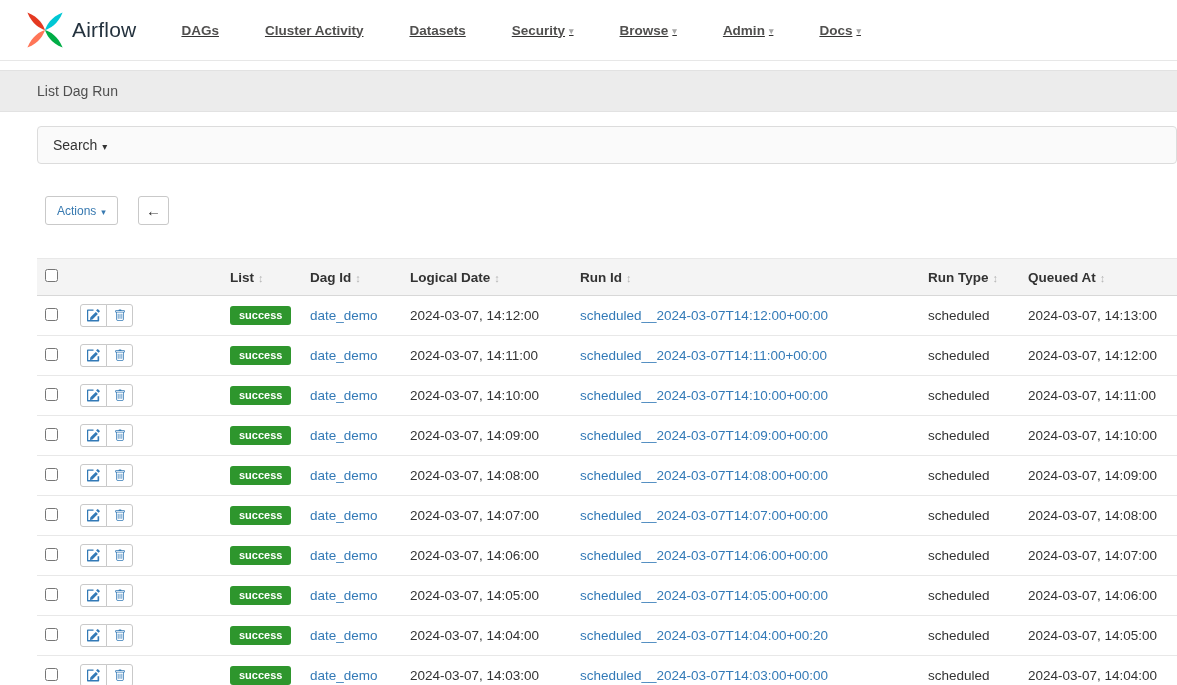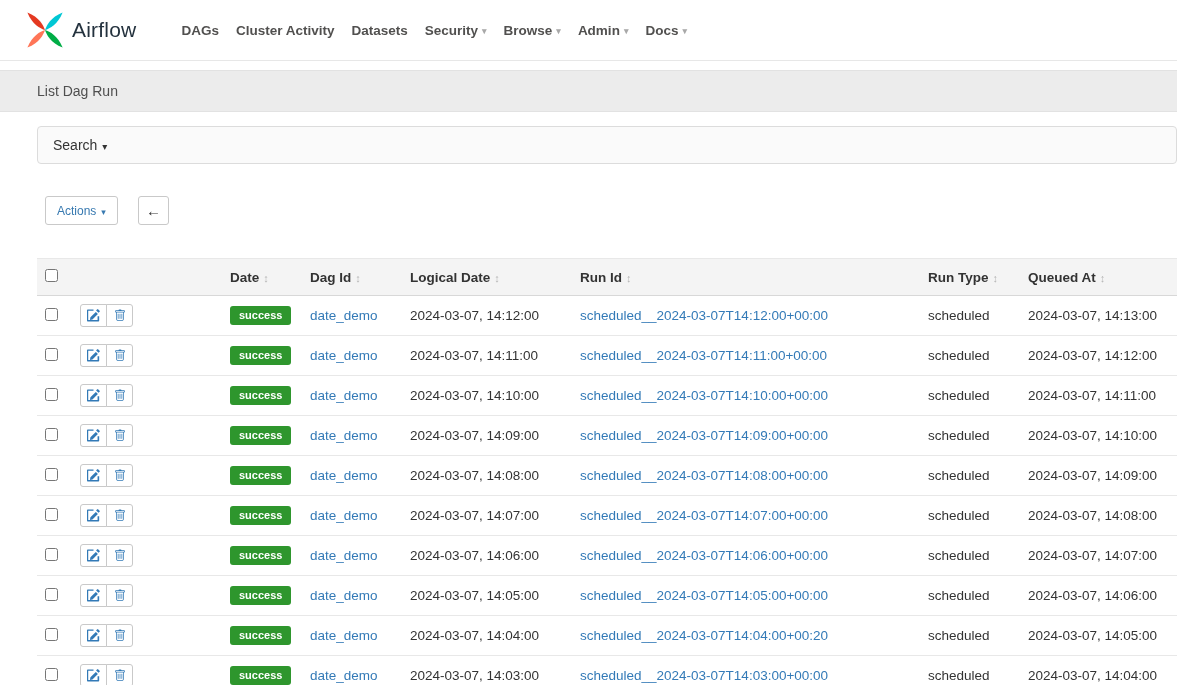"DAGs" .nav-menu { gap: 17px -> 46px; text-decoration: none -> underline }
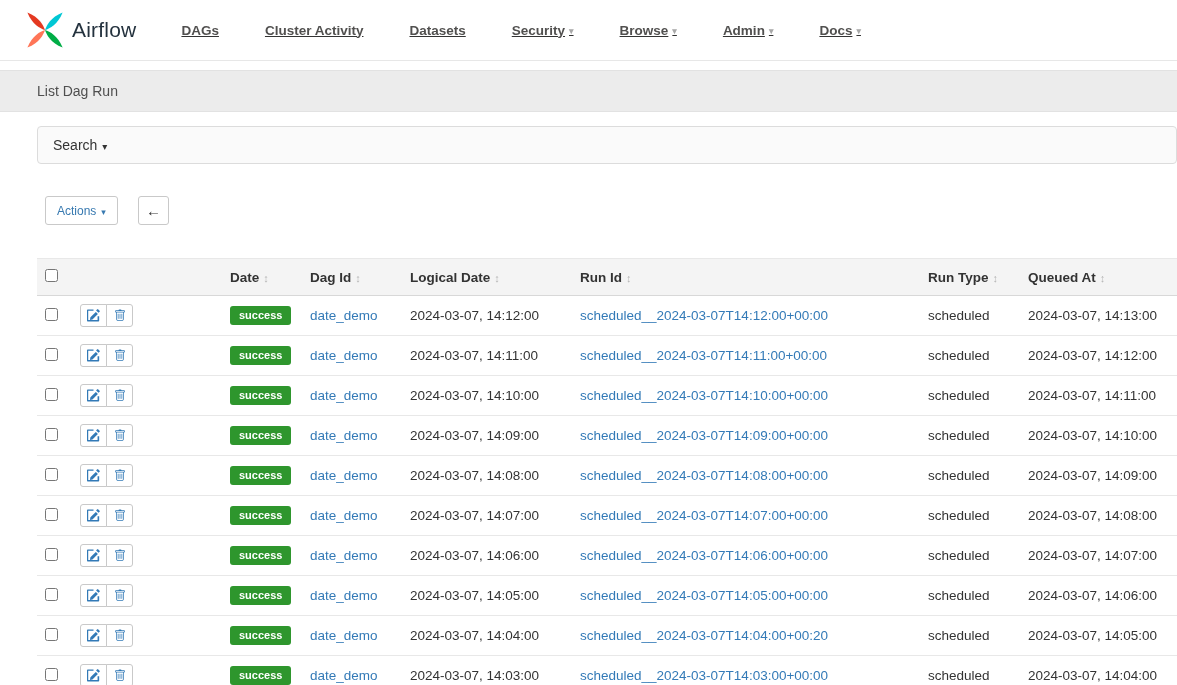"Date" span { text: Date -> List }
